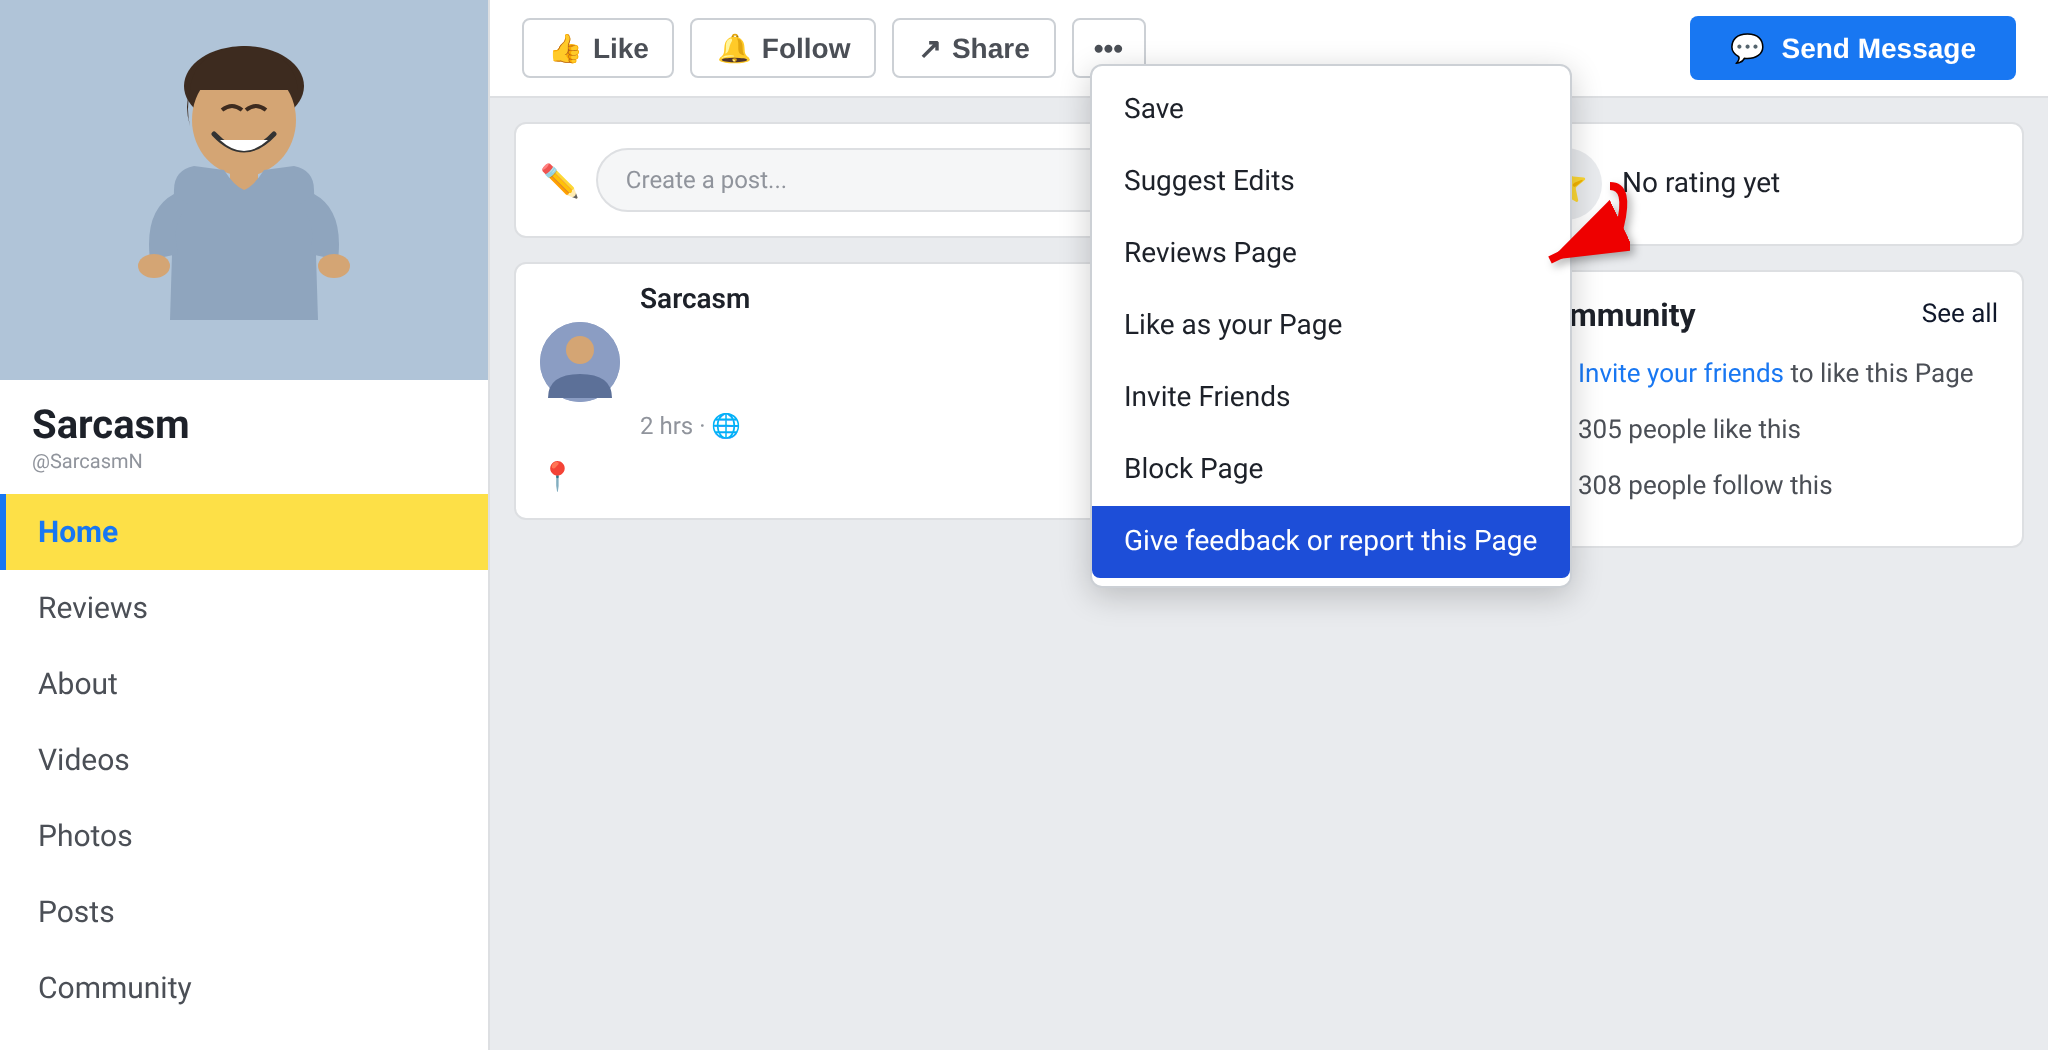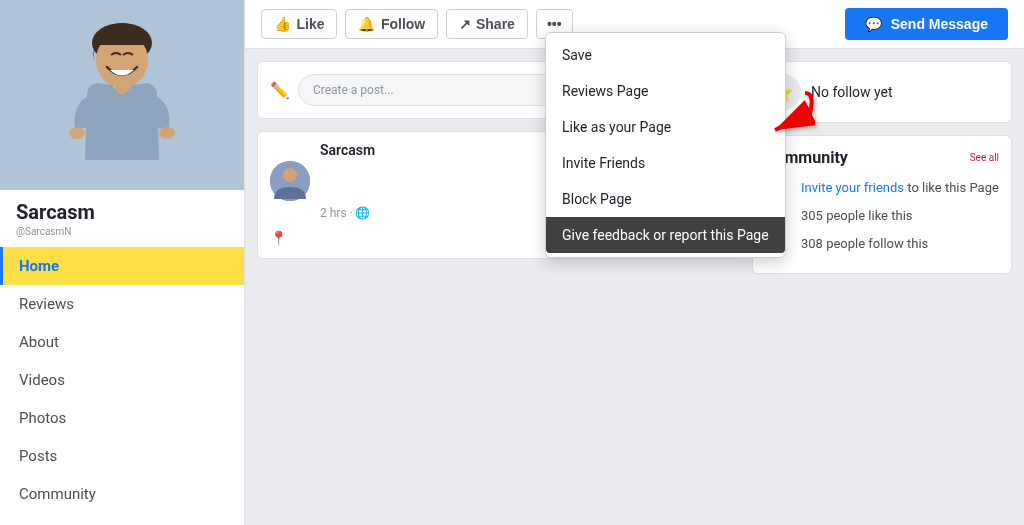"Suggest Edits" div.dropdown-item { html: none -> <div> <span>Suggest Edits</span> </div> }
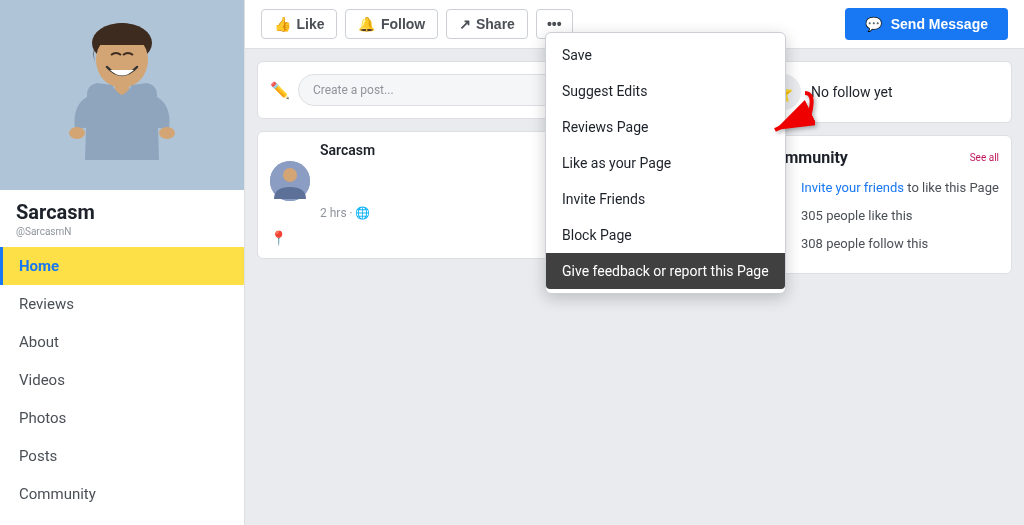"No follow yet" span { text: follow -> rating }
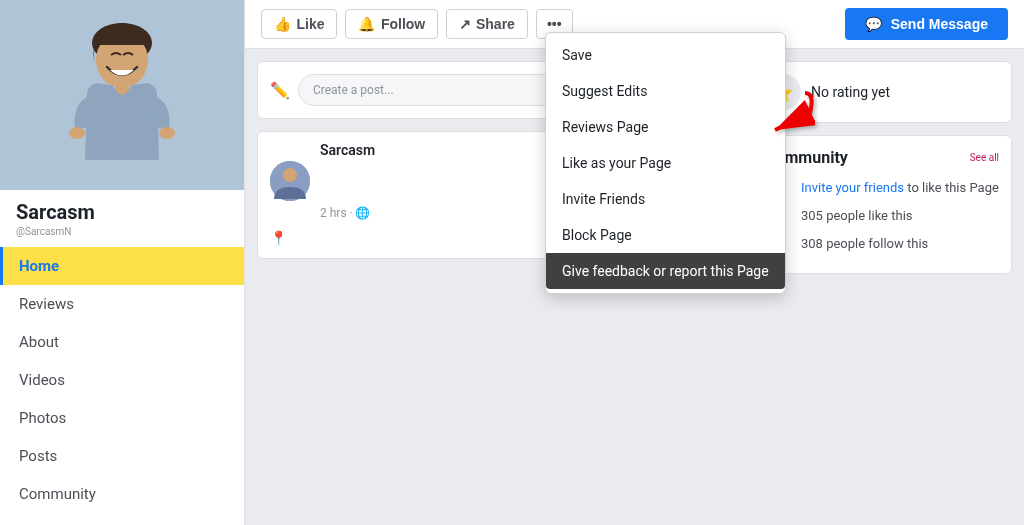"See all" .see-all-link { color: #be185d -> #0f172a; font-size: 10px -> 13px }
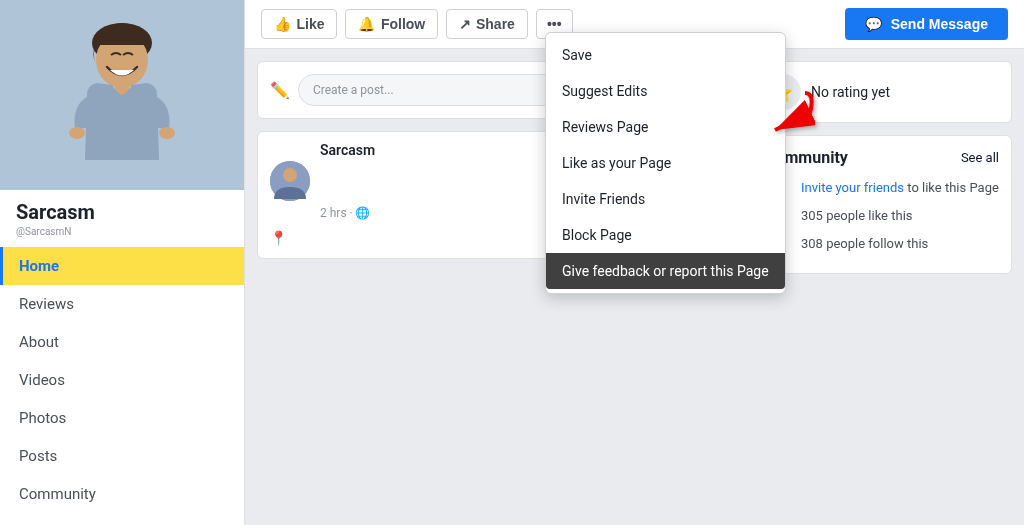"Invite your friends to like" .community-item { gap: 16px -> 4px }
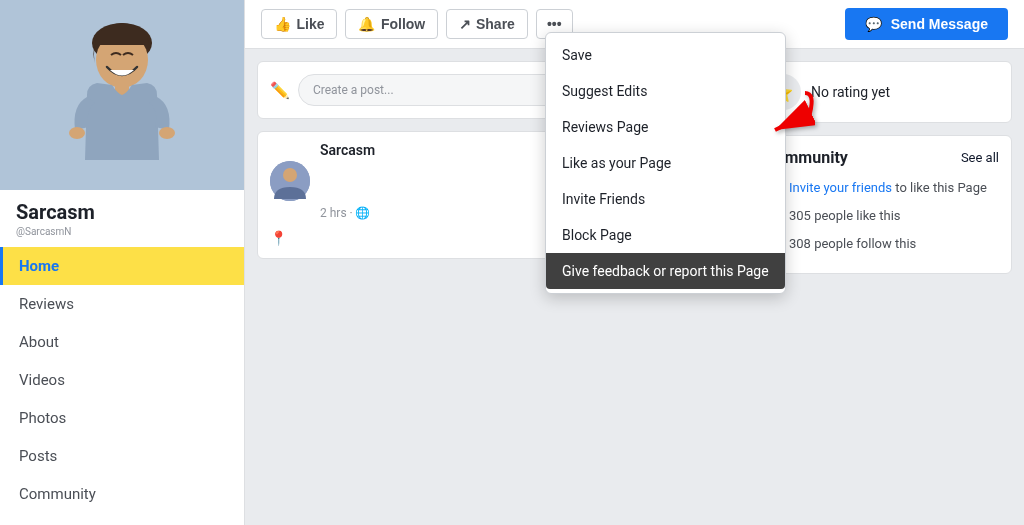"Give feedback or report this" .dropdown-item.highlighted { background: #404040 -> #1d4ed8 }
